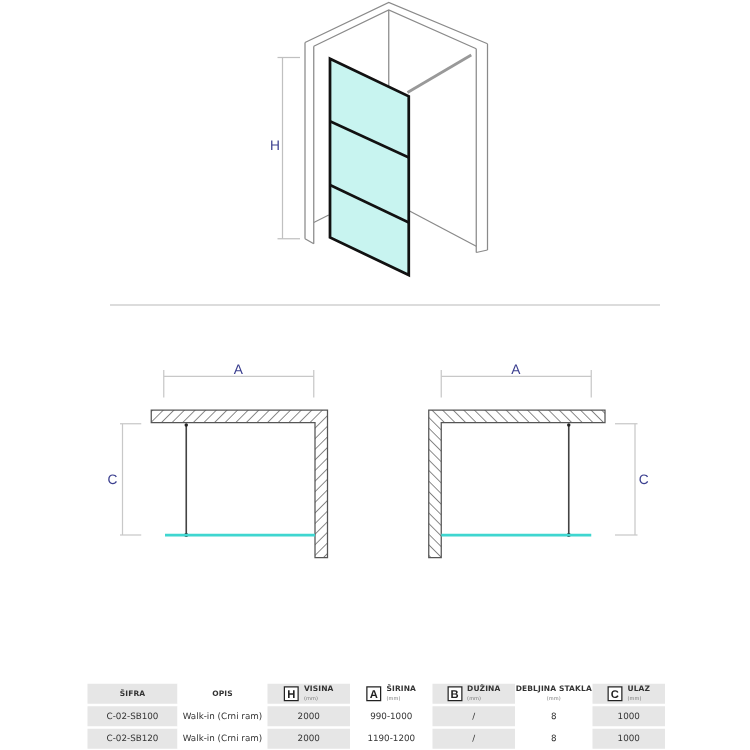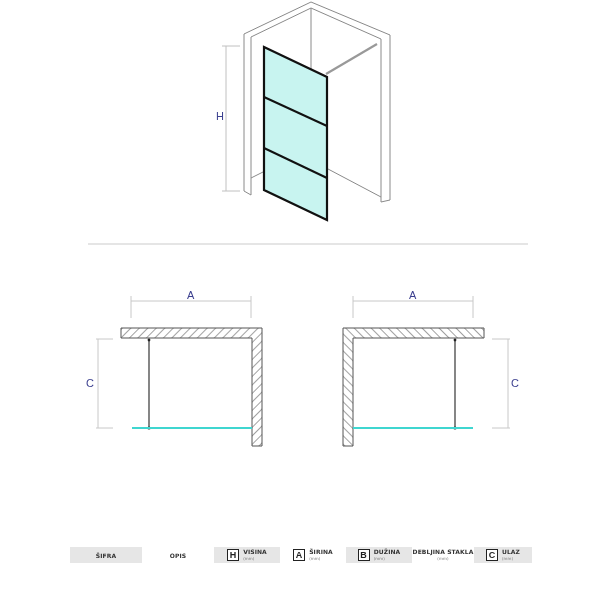"C-02-SB100" tr { html: none -> <tr> <td>C-02-SB100</td> <td>Walk-in (Crni ram)</td> <td>2000</td> <td>990-1000</td> <td>/</td> <td>8</td> <td>1000</td> </tr> }
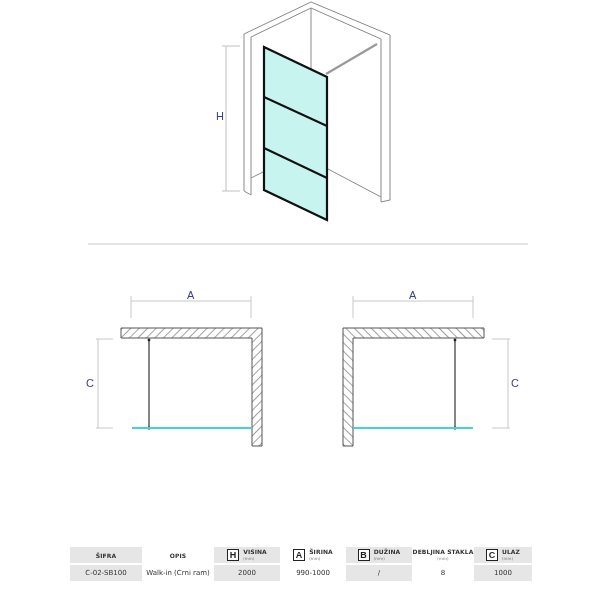"C-02-SB120" tr { html: none -> <tr> <td>C-02-SB120</td> <td>Walk-in (Crni ram)</td> <td>2000</td> <td>1190-1200</td> <td>/</td> <td>8</td> <td>1000</td> </tr> }
